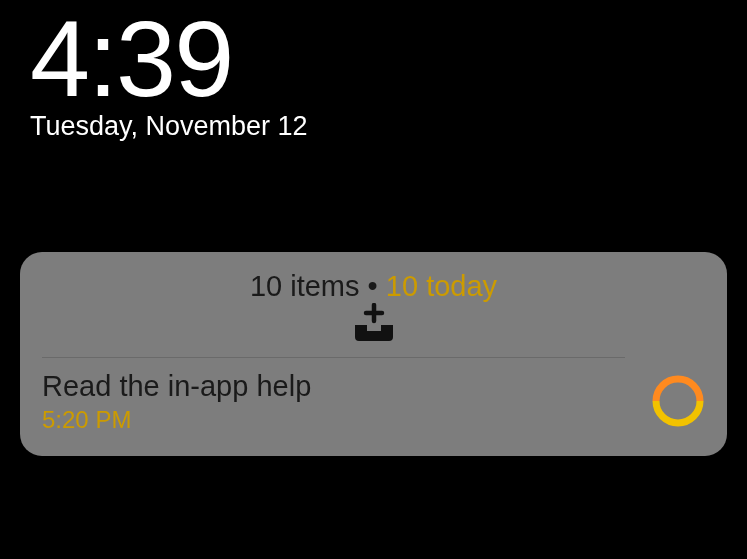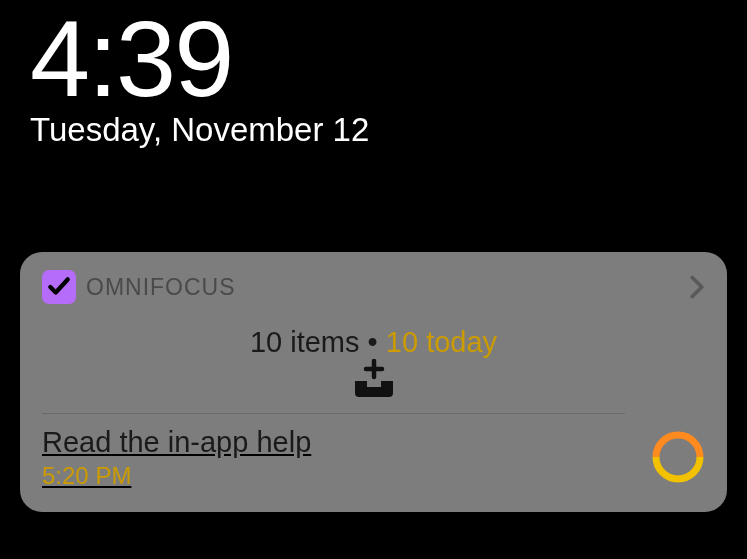"Tuesday, November 12" .date { font-size: 33px -> 27px }
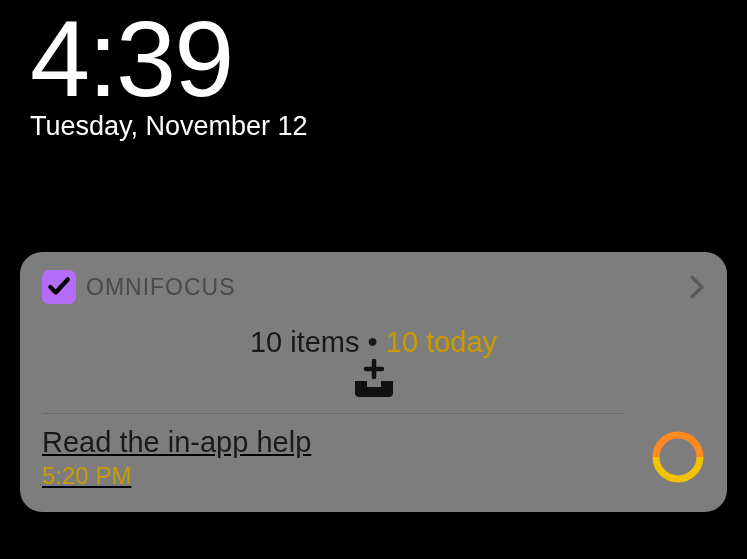"OMNIFOCUS" div.widget-header { html: <div> <div> <svg> <path></path> </svg> </div> <div>OMNIFOCUS</div> <div></div> <svg> <path></path> </svg> </div> -> none }
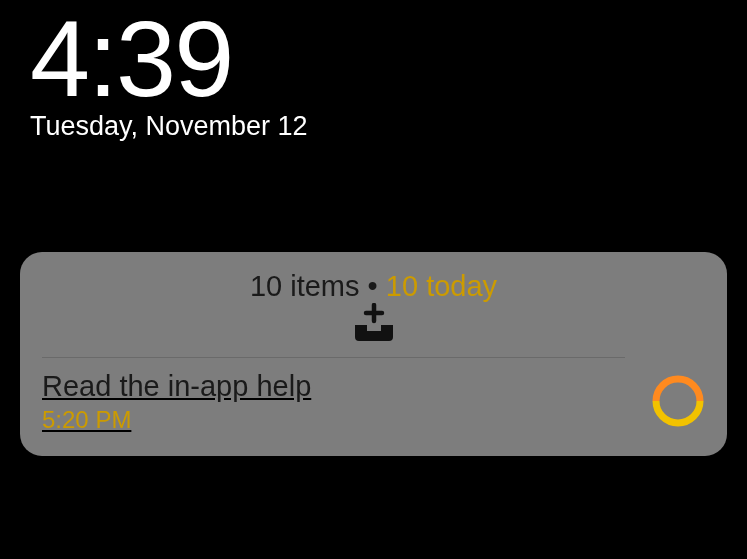"Read the in-app help" .task-row { text-decoration: underline -> none }
